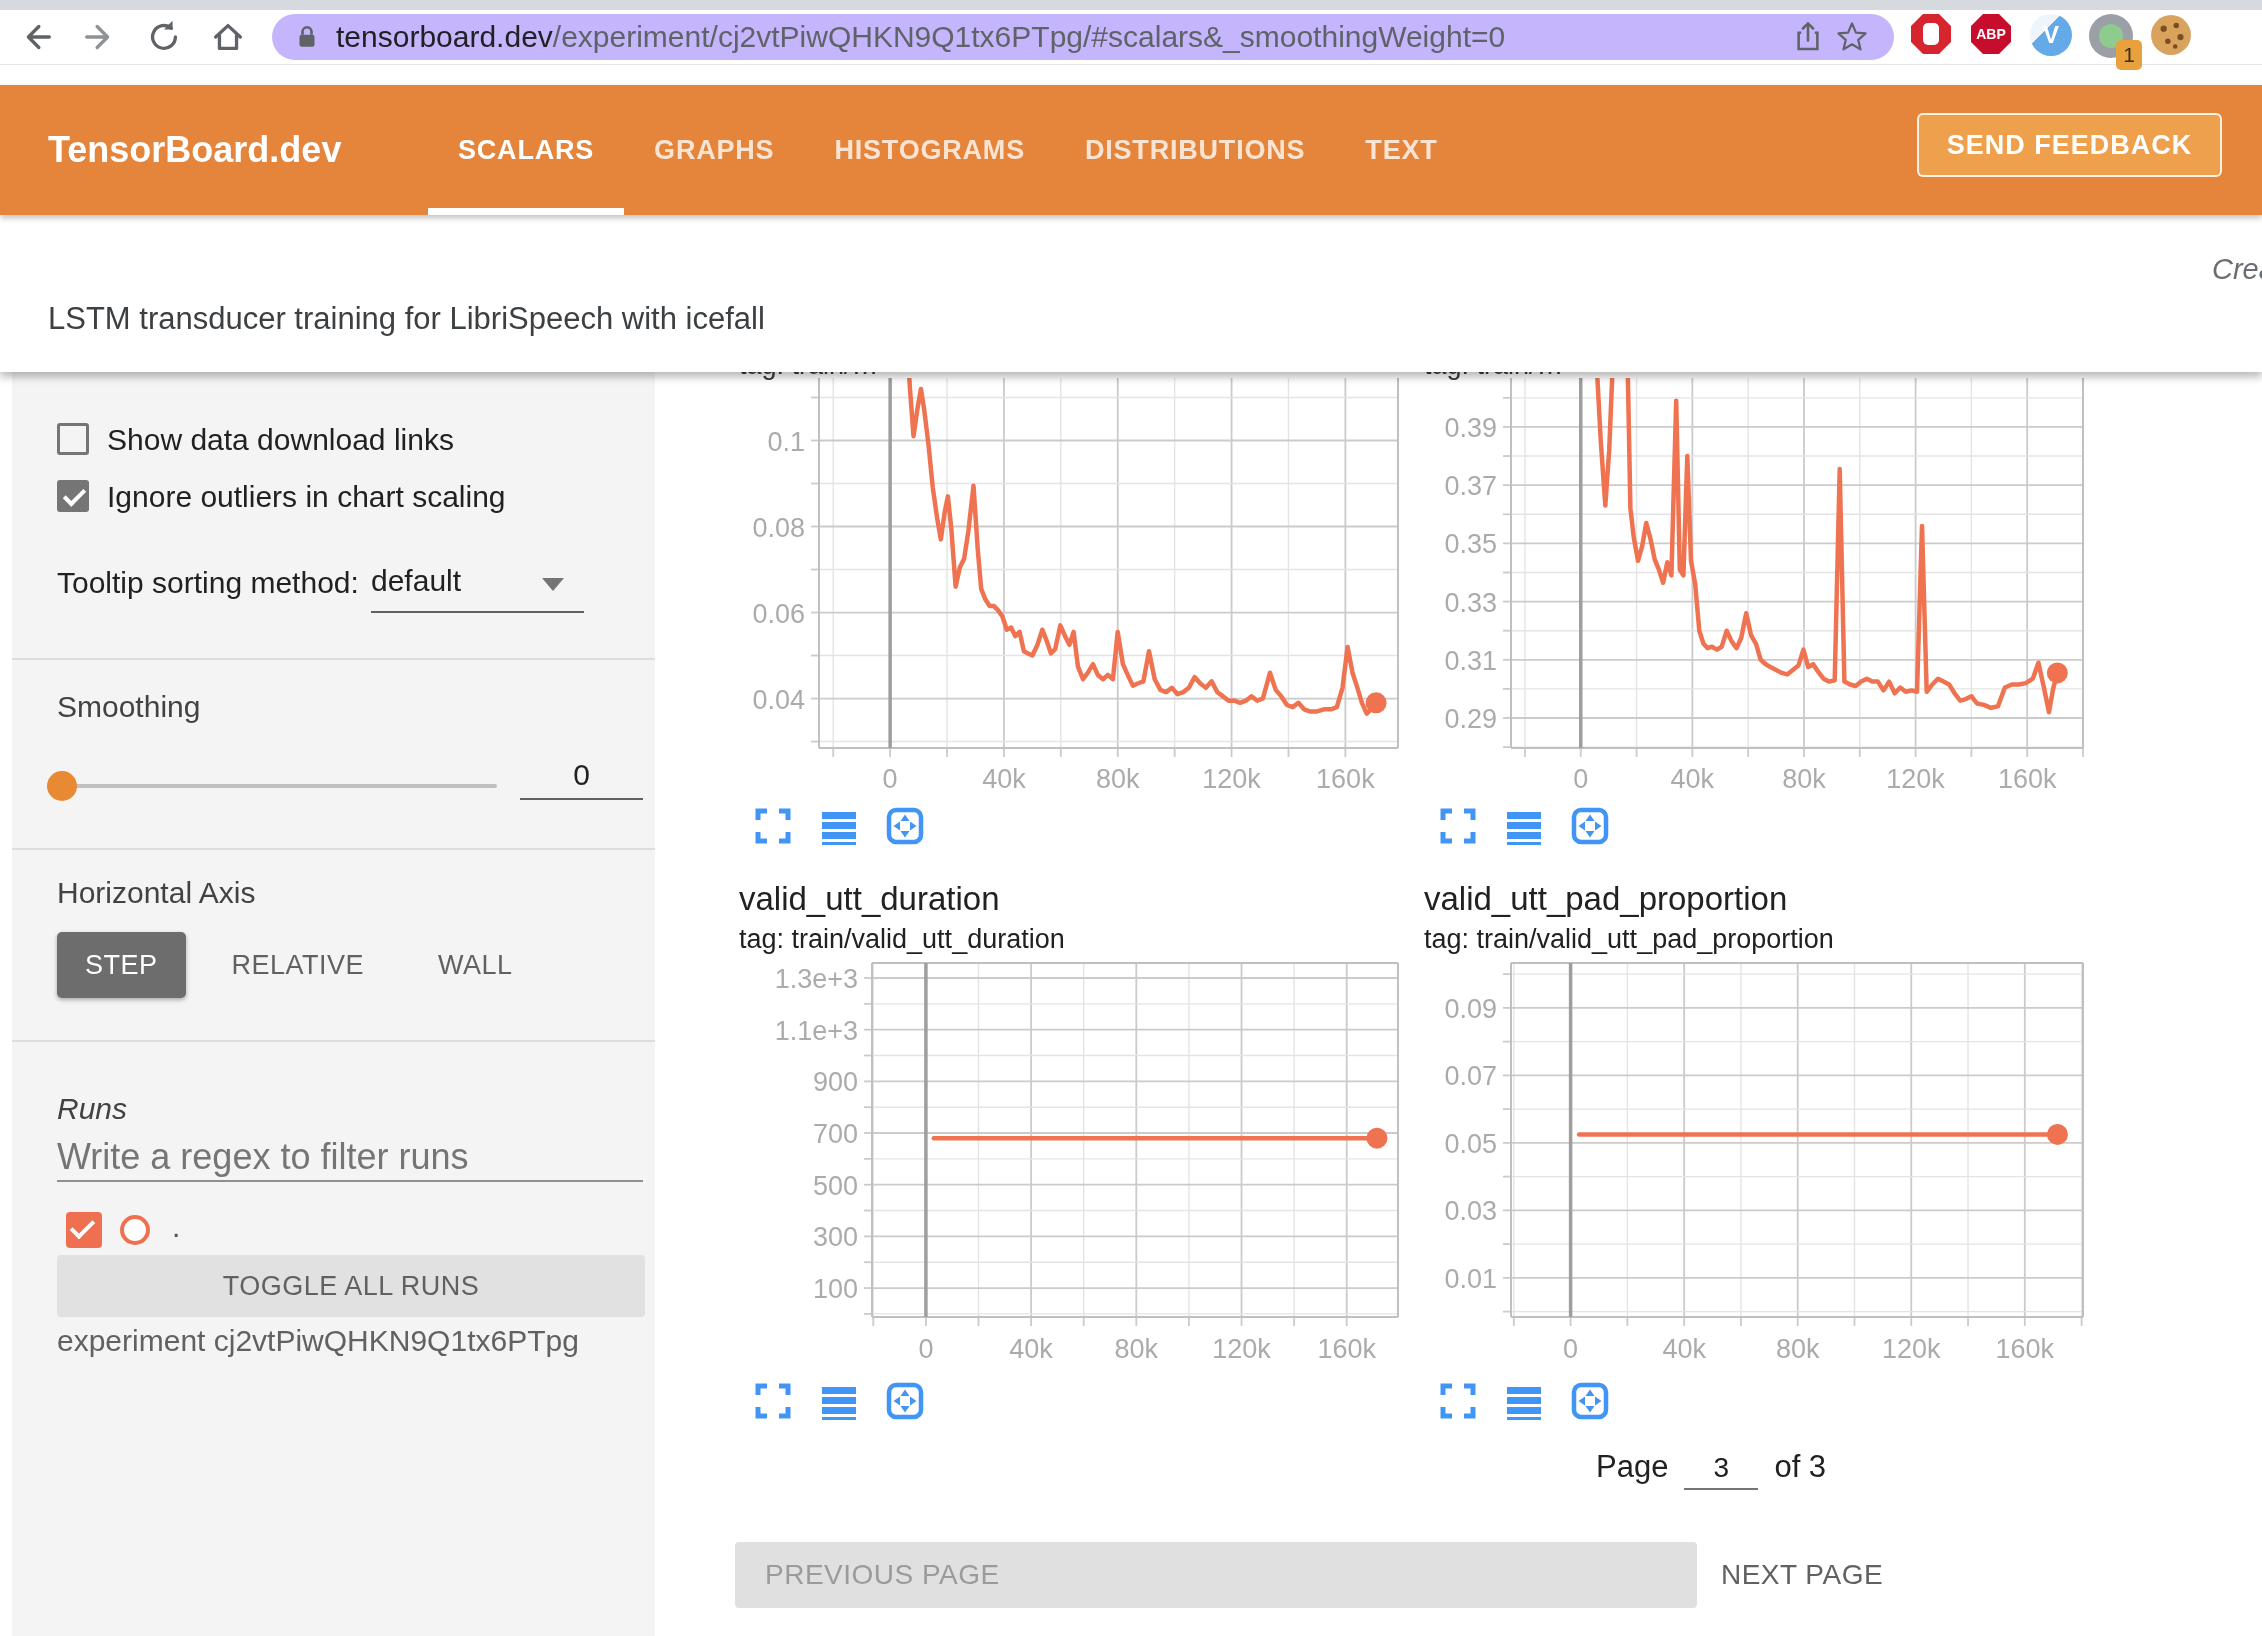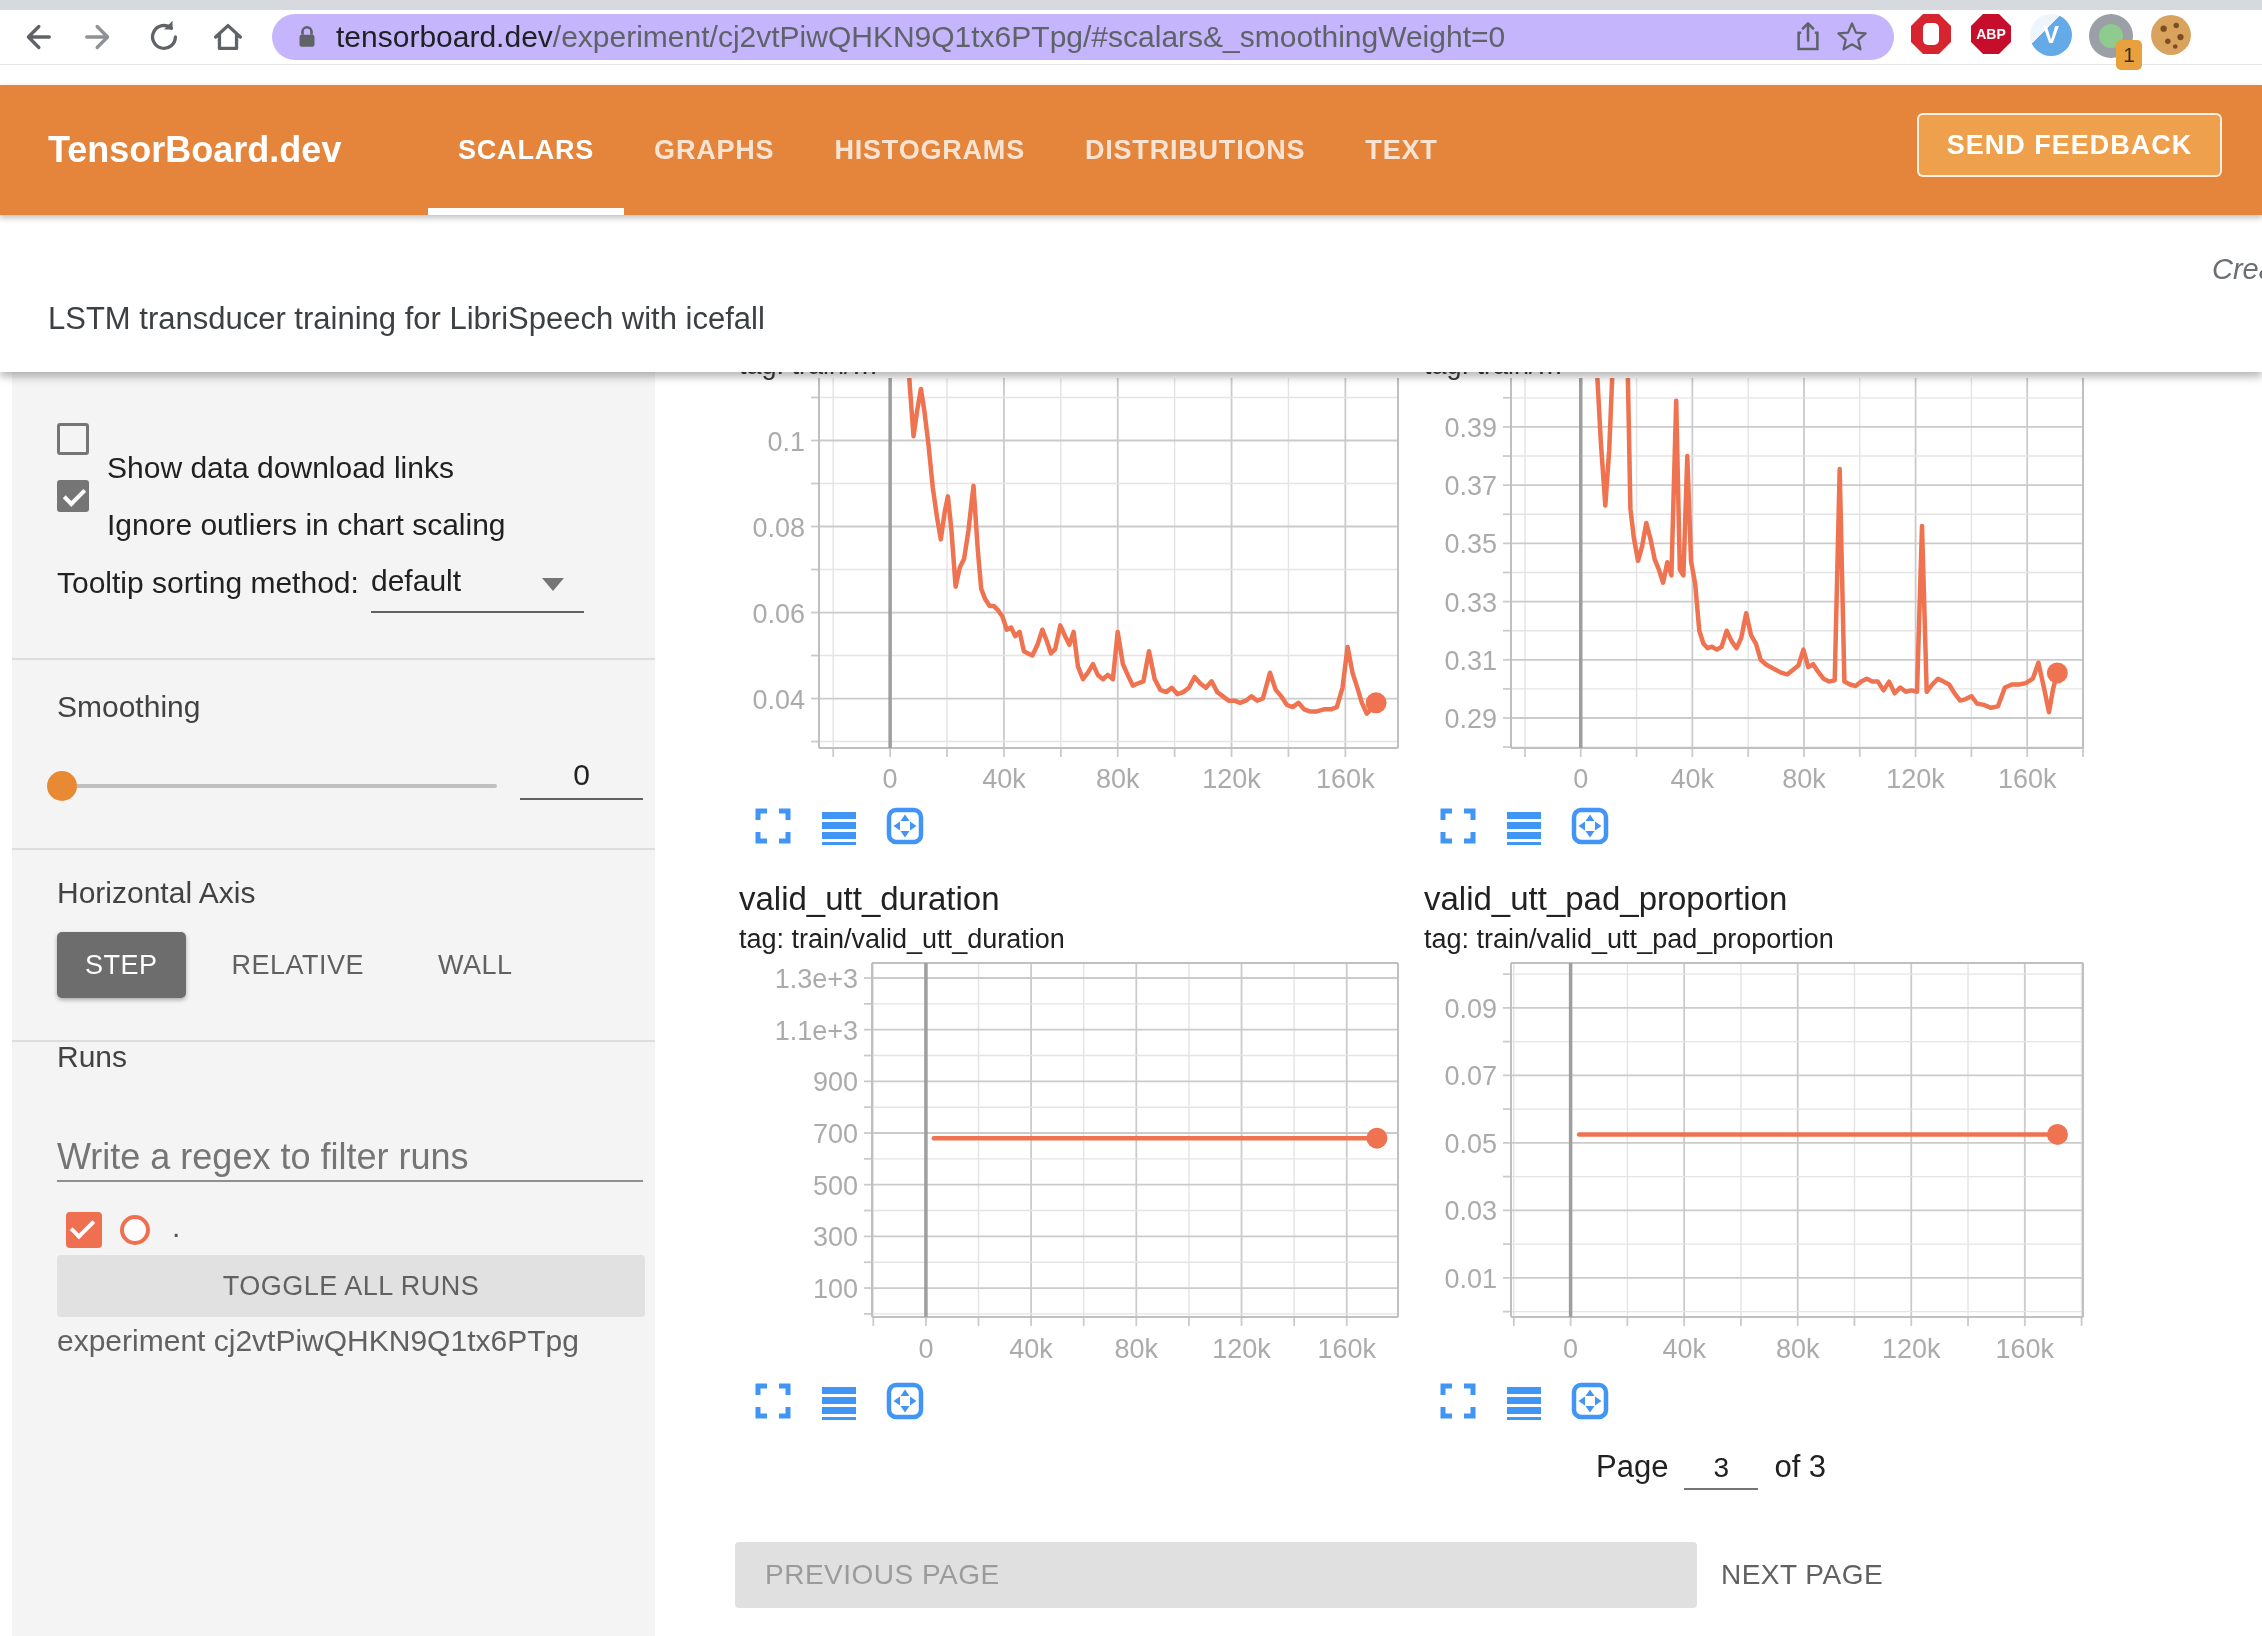"Show data download links" .cbx-label { margin-top: 28px -> none }
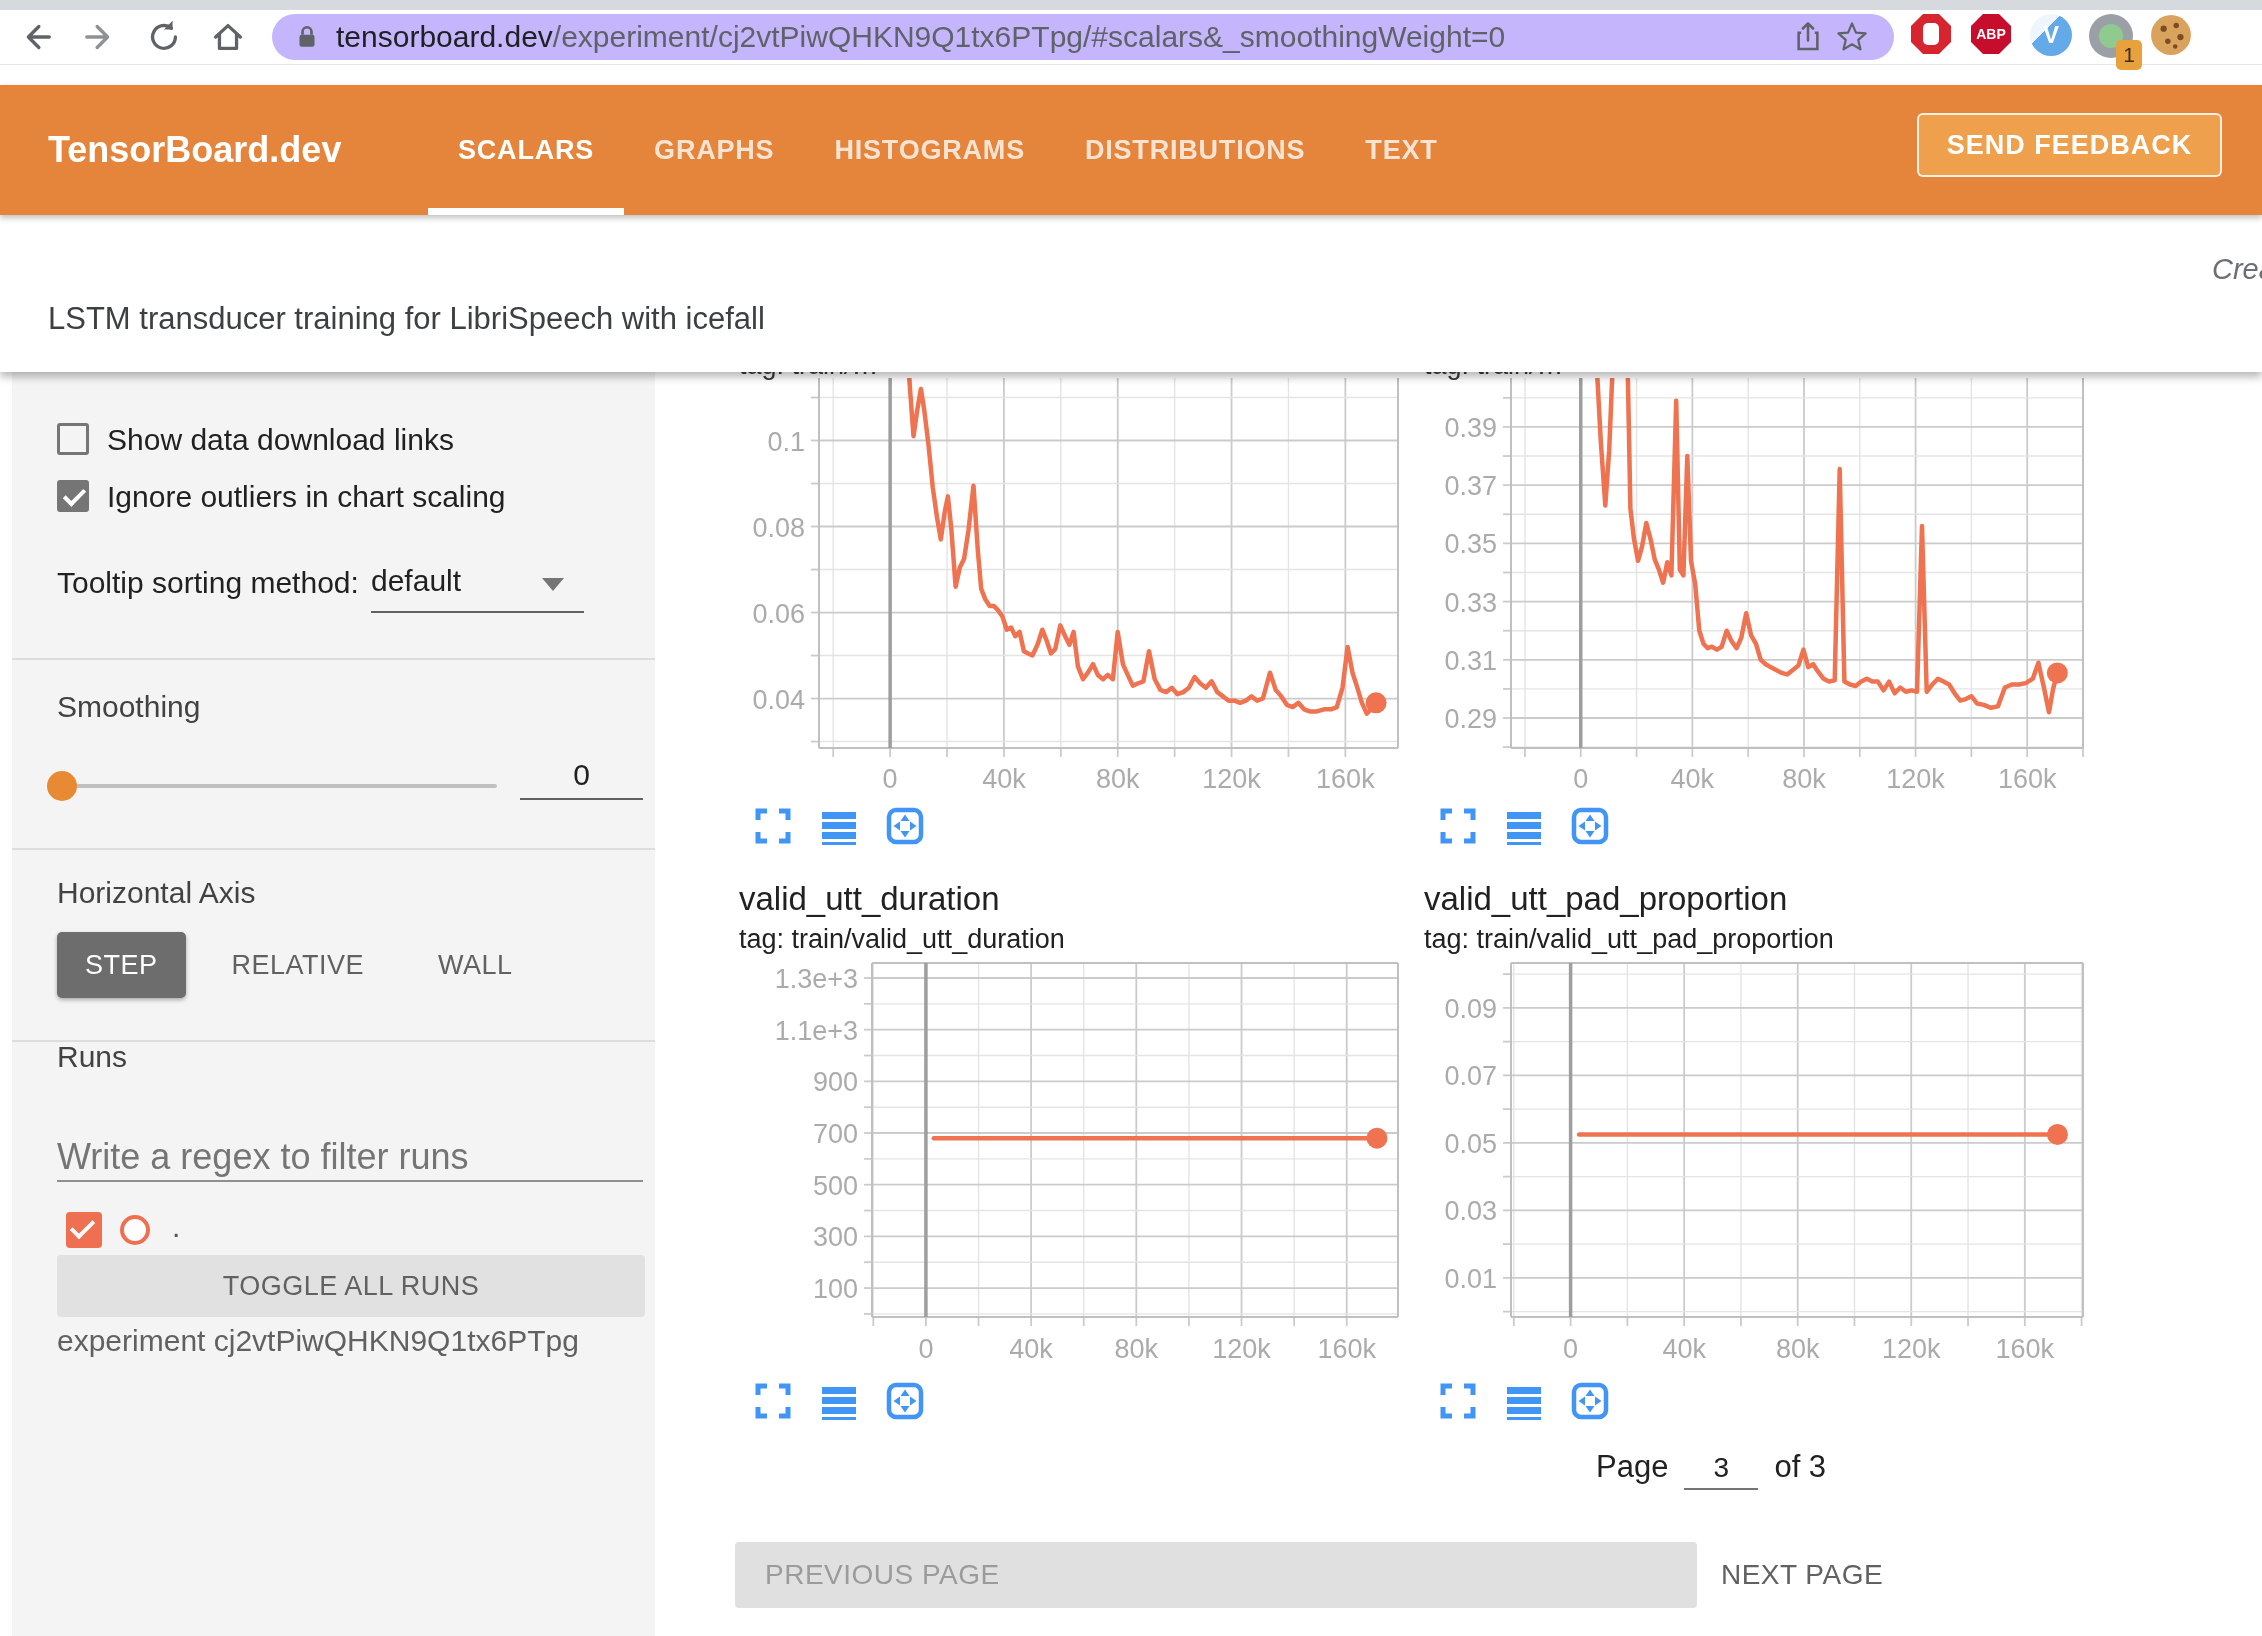"Runs" div.side-label { font-style: none -> italic; top: 668px -> 720px }
